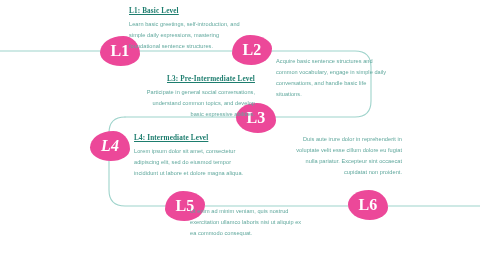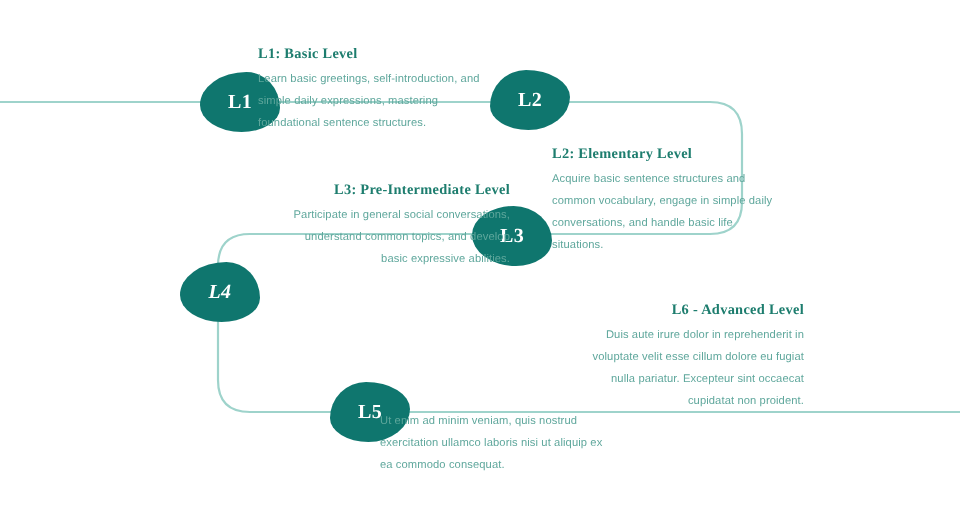"L1: Basic Level" .block .ttl { margin: 16px 0 2px 0 -> 0 0 2px 0; text-decoration: none -> underline }
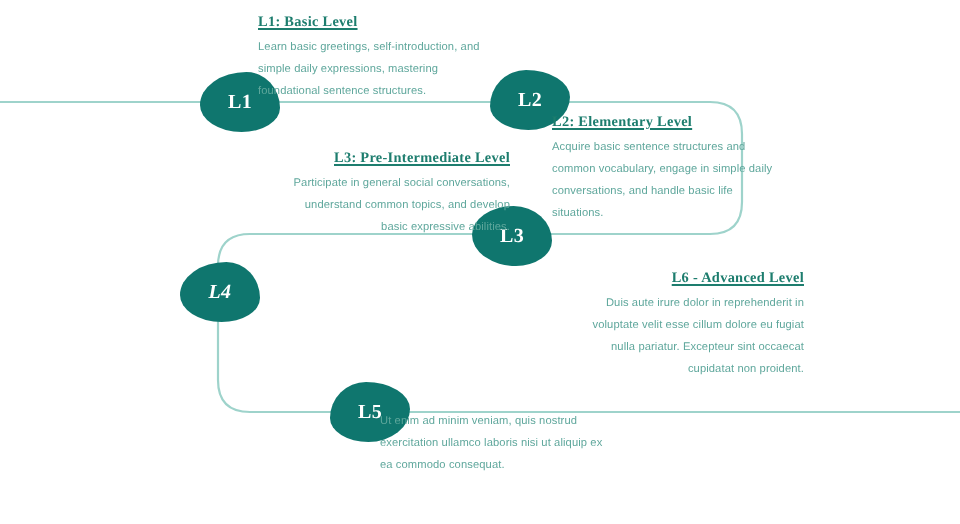"L1" .node { background: #0f766e -> #ec4899; font-size: 10px -> 16px }
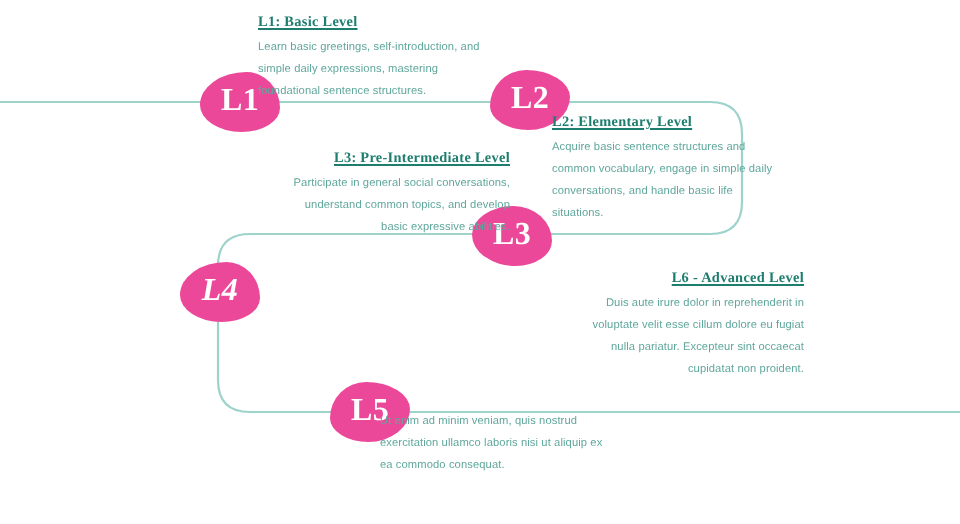"L2" div.node { left: 245px -> 232px }
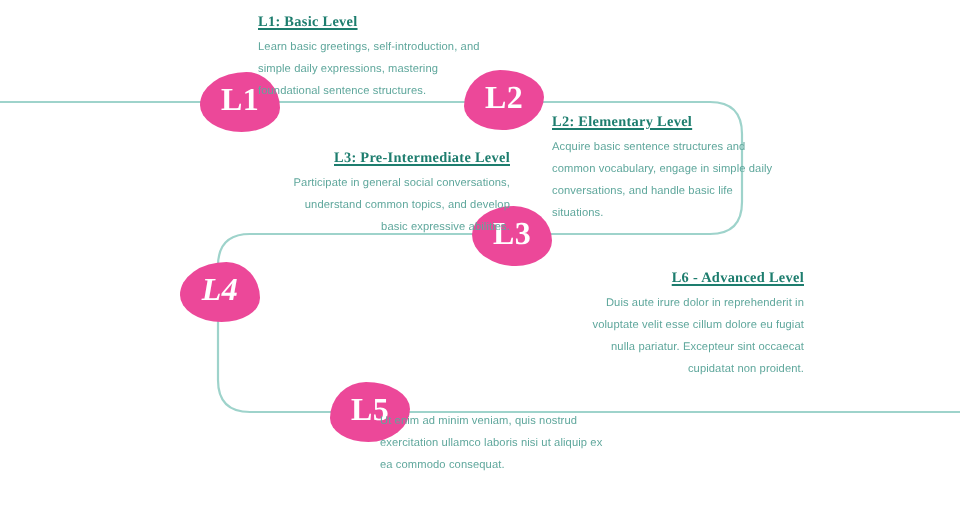"L2: Elementary Level" p.ttl { html: <p>L2: Elementary Level</p> -> none }
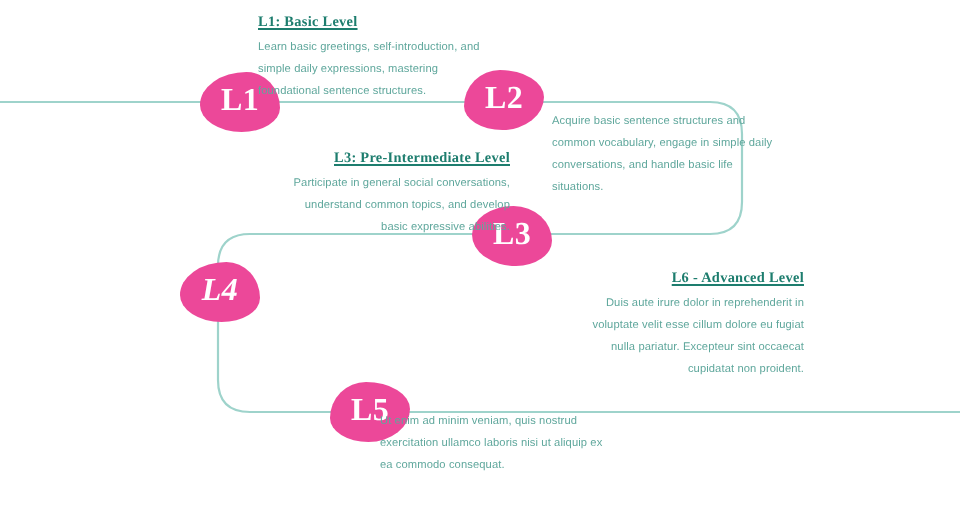"L4: Intermediate Level" div.block { html: none -> <div> <p>L4: Intermediate Level</p> <p>Lorem ipsum dolor sit amet, consectetur adipiscing elit, sed do eiusmod tempor incididunt ut labore et dolore magna aliqua.</p> </div> }
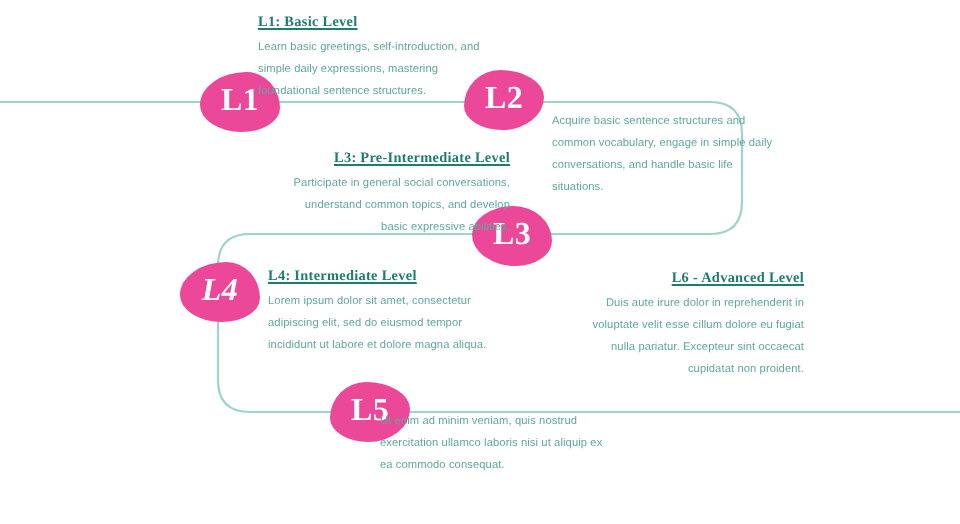"L6 - Advanced Level" p.ttl { html: <p>L6 - Advanced Level</p> -> none }
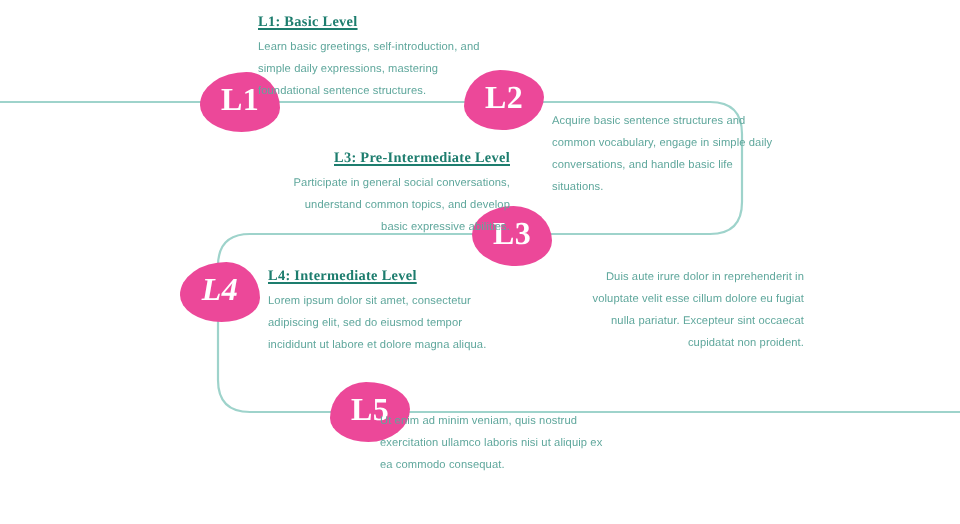"L6" div.node { html: none -> <div> <span>L6</span> </div> }
